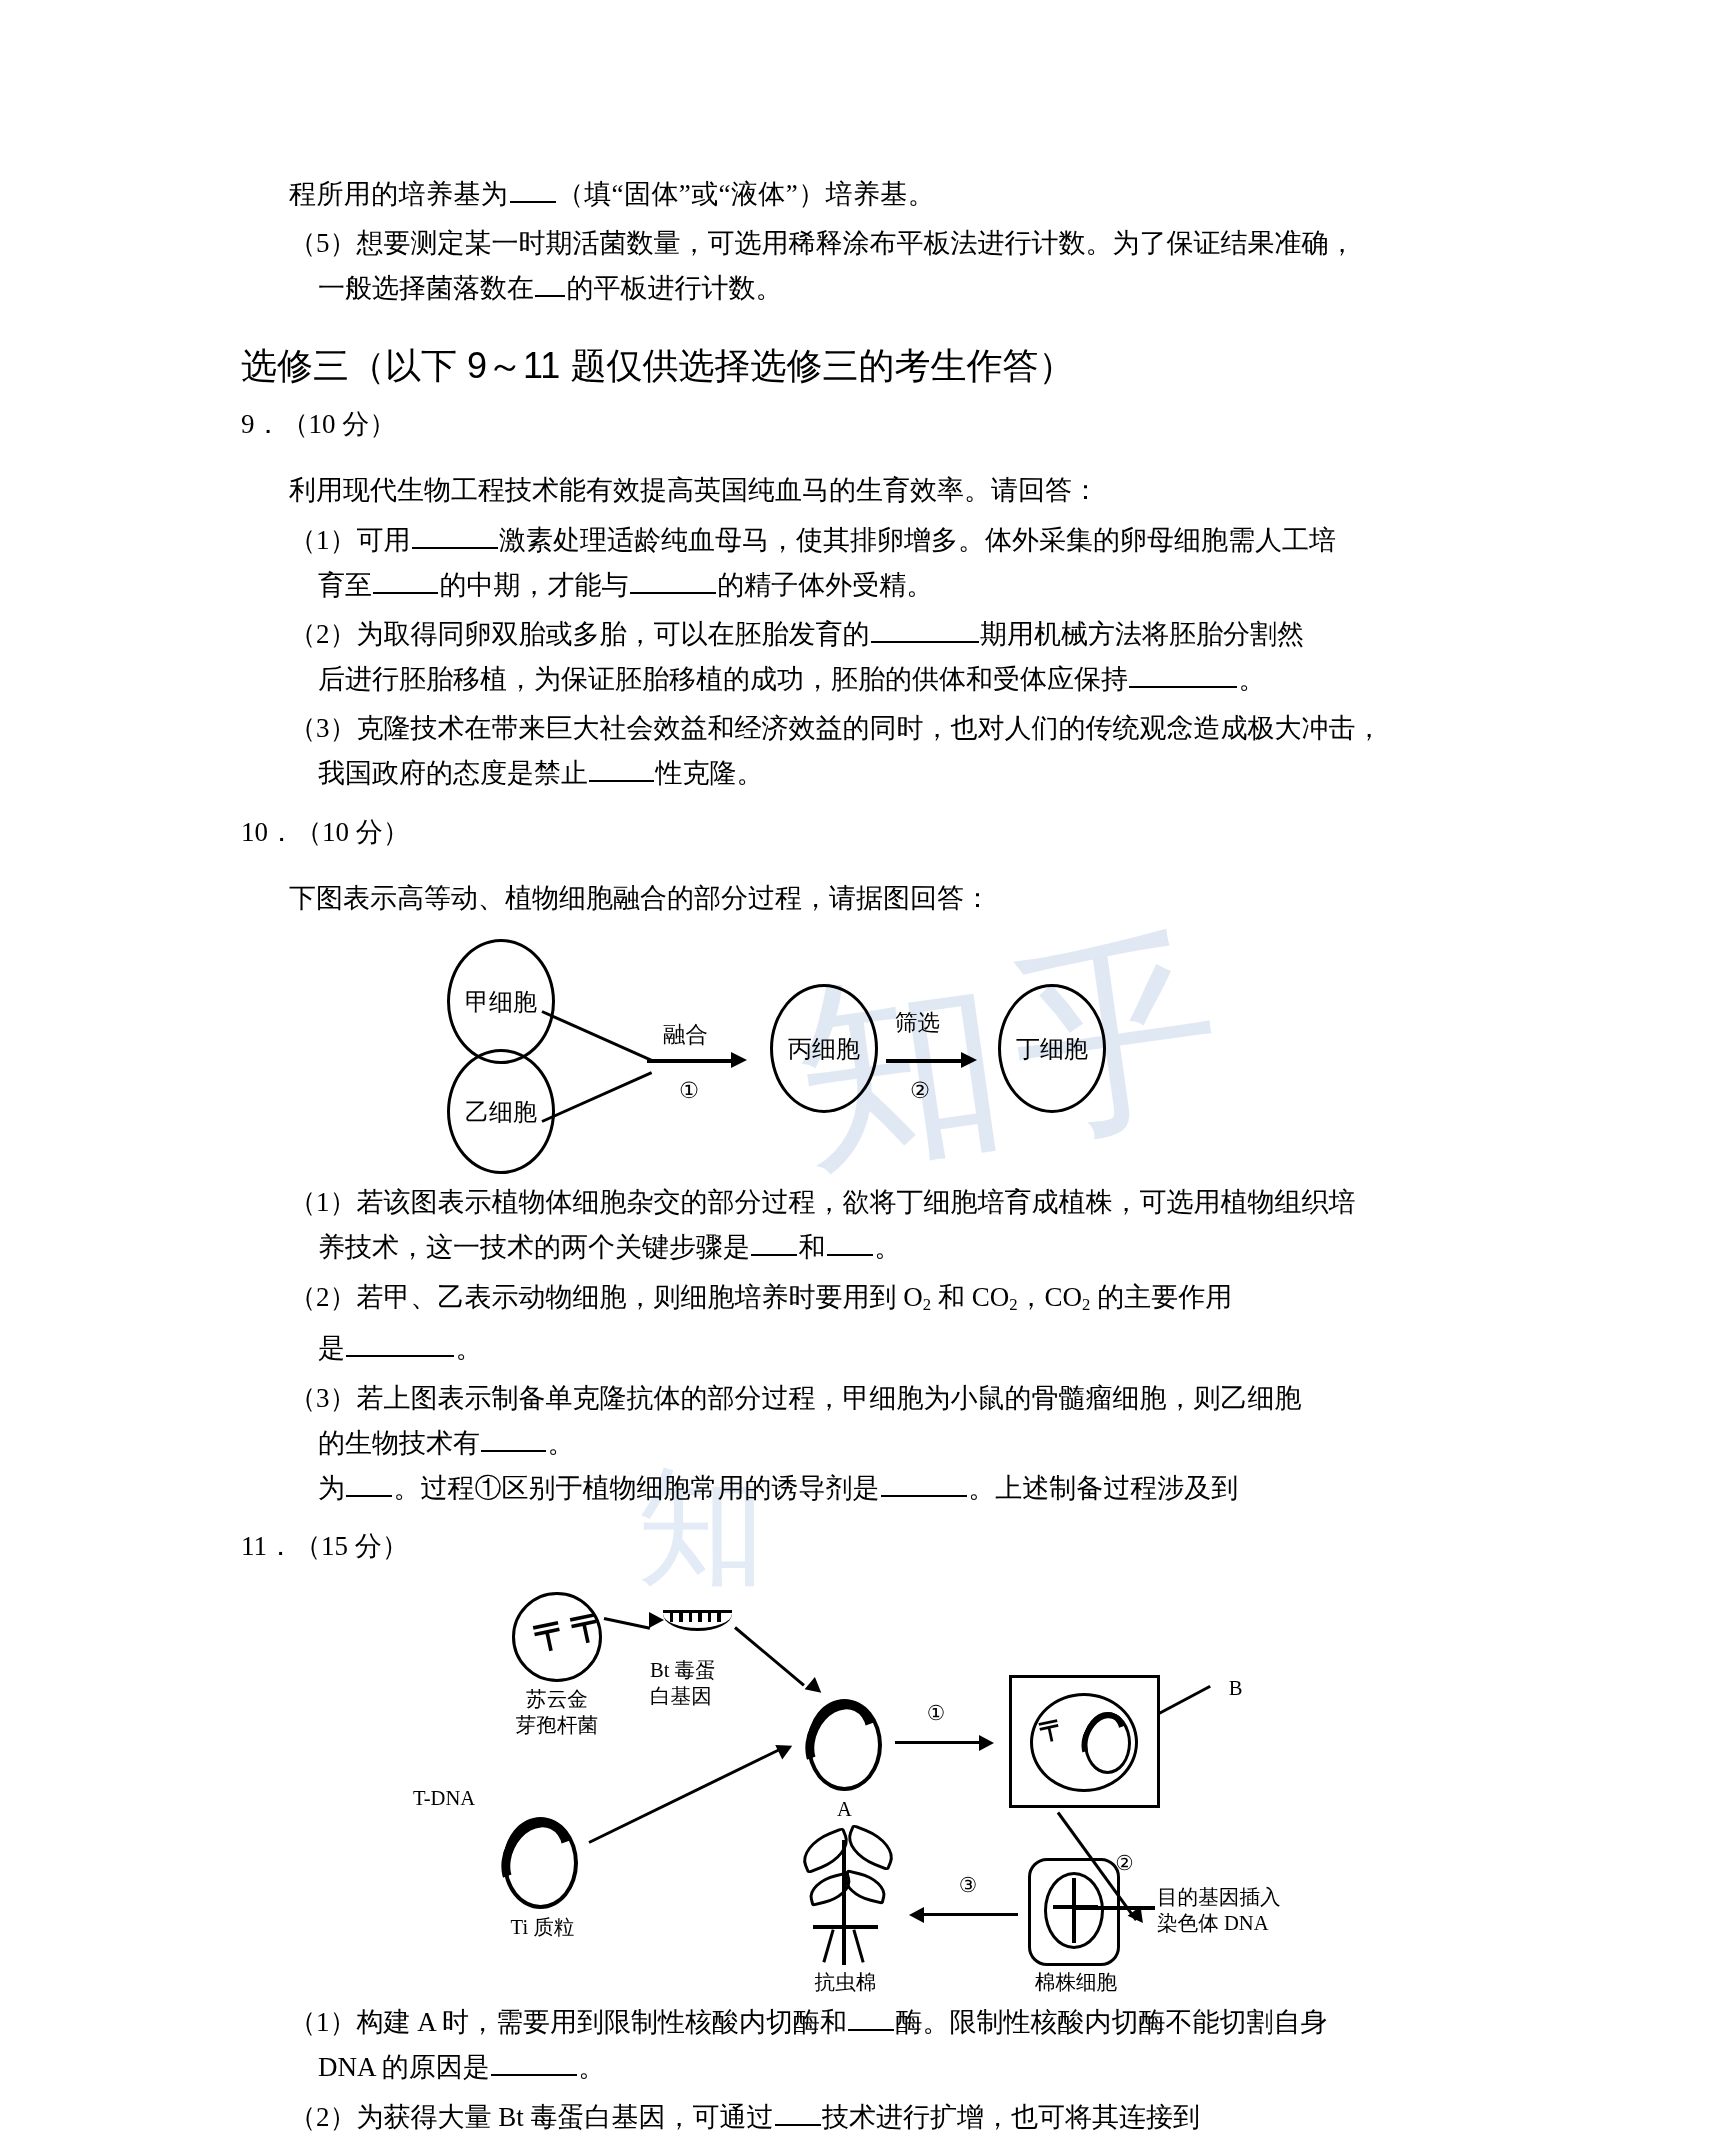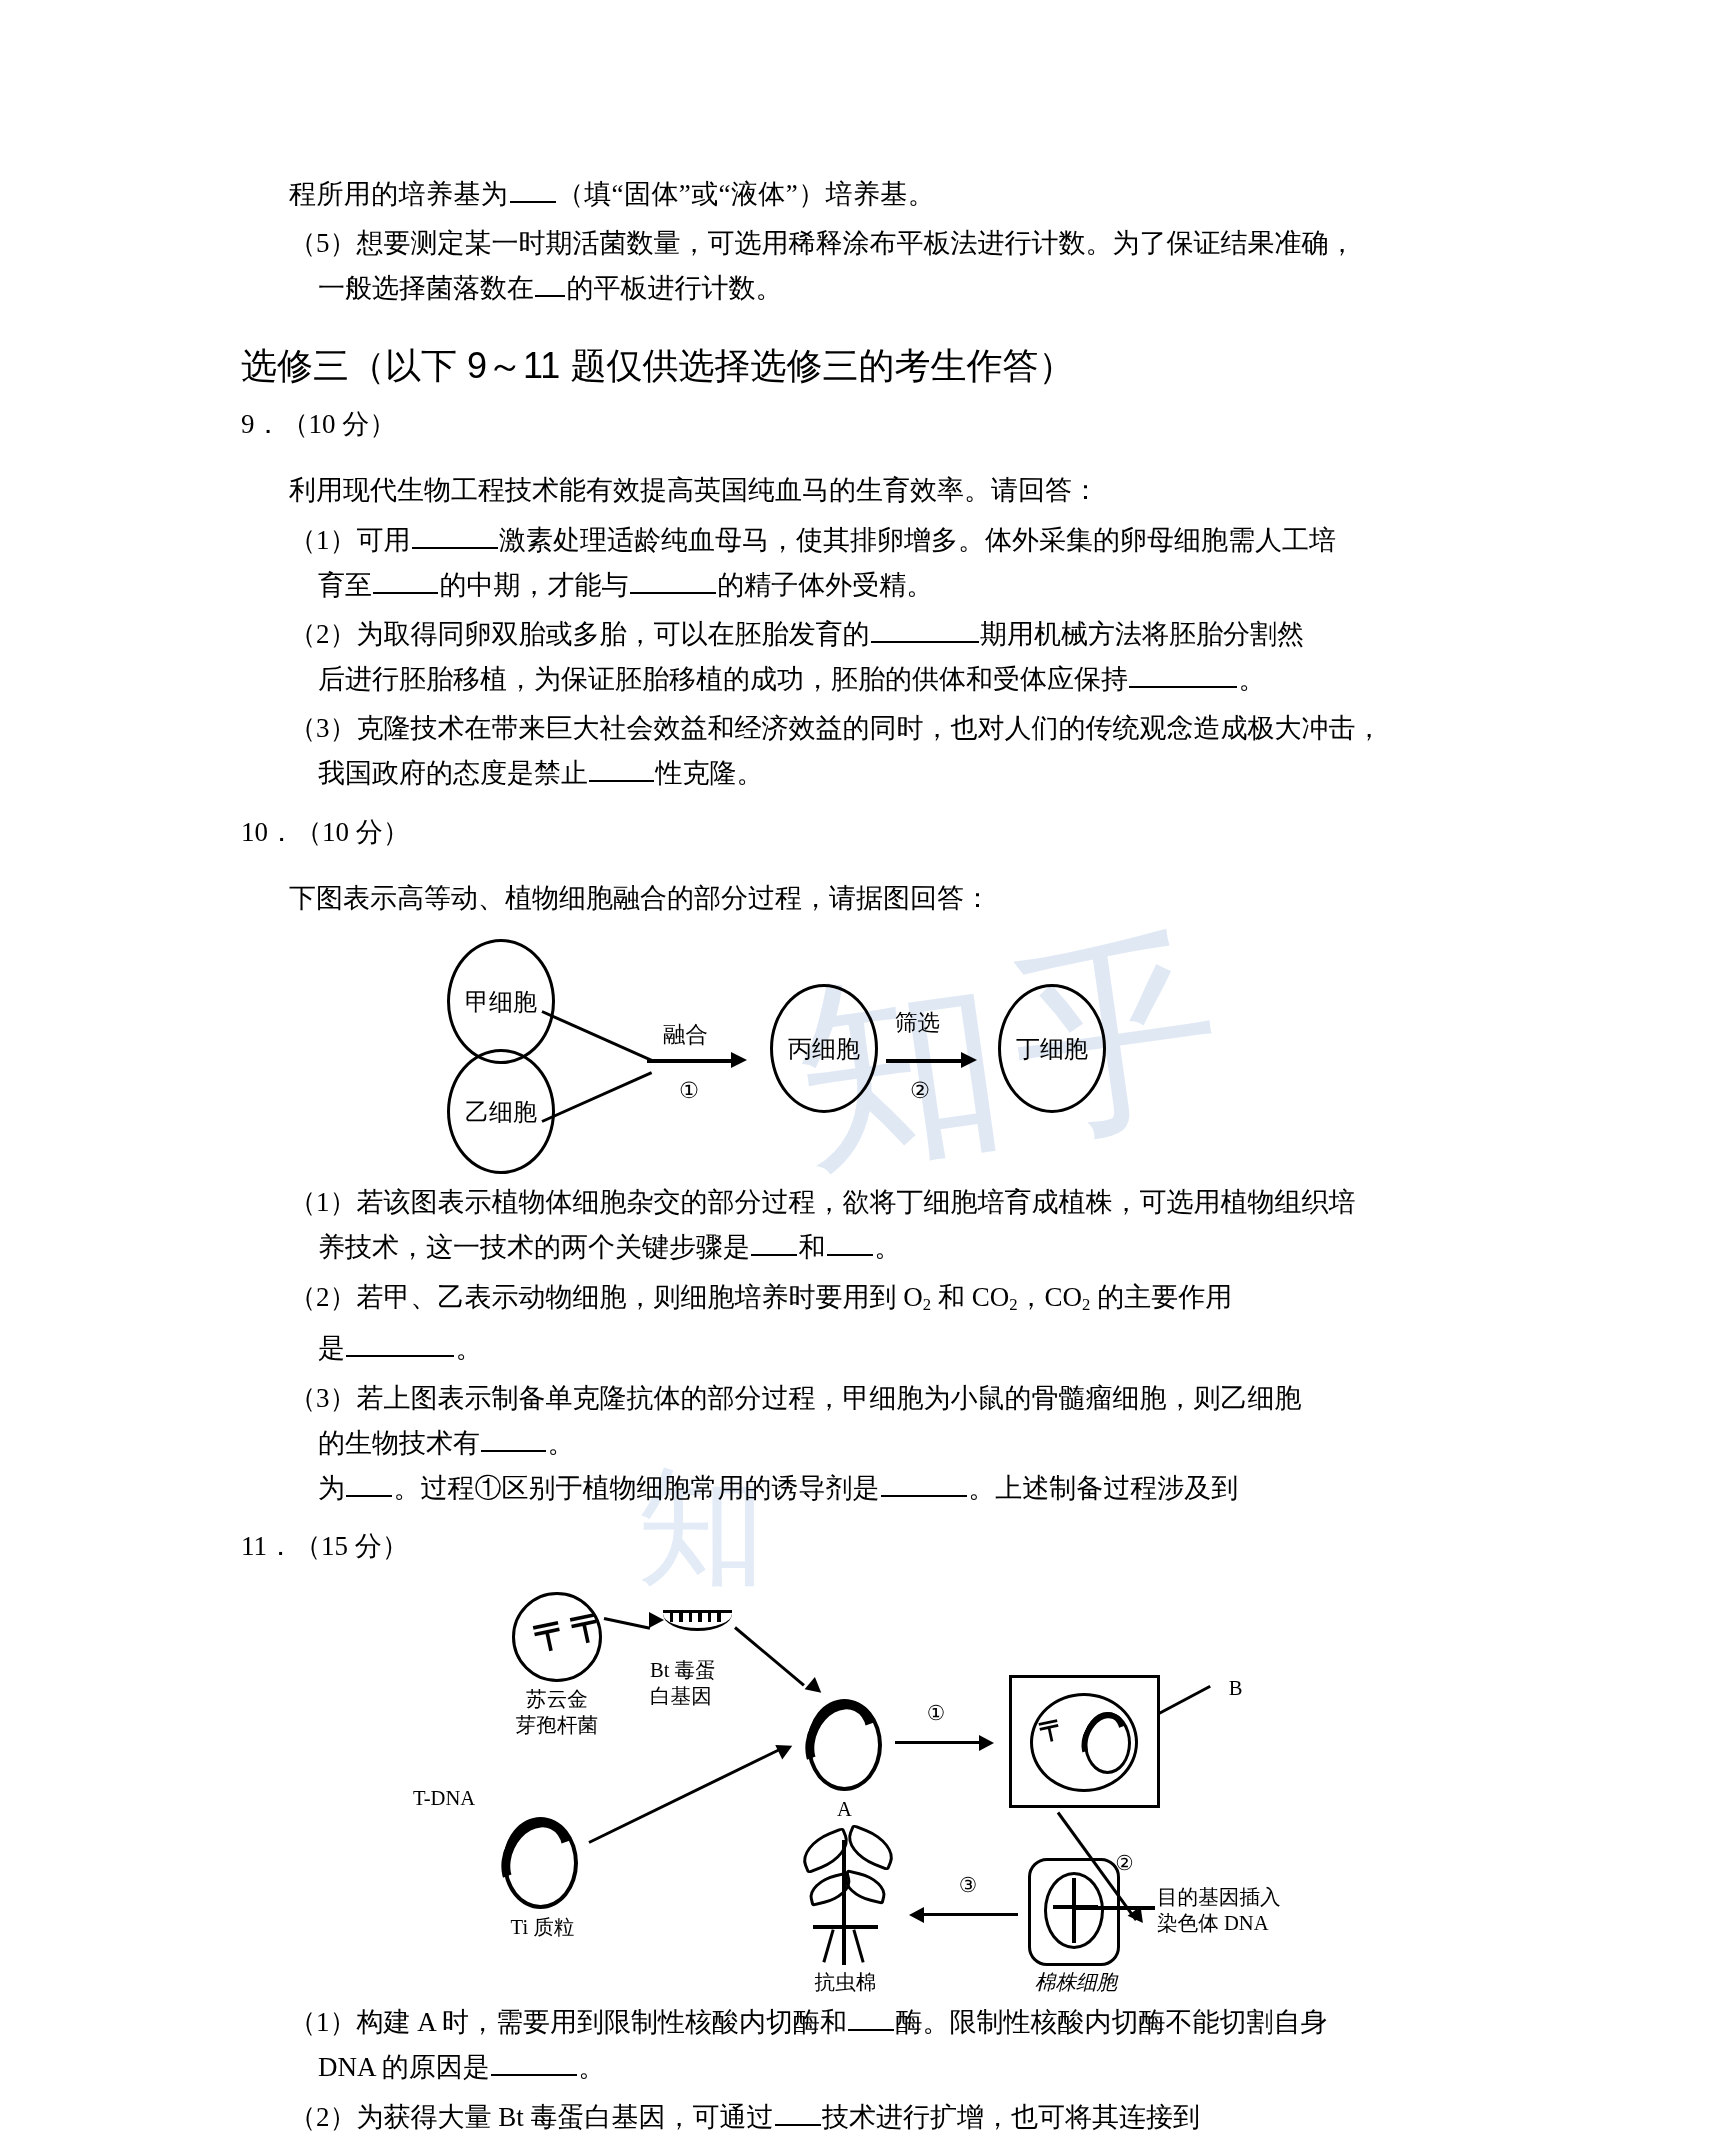"棉株细胞" div.cap-lbl { font-style: italic -> none }
